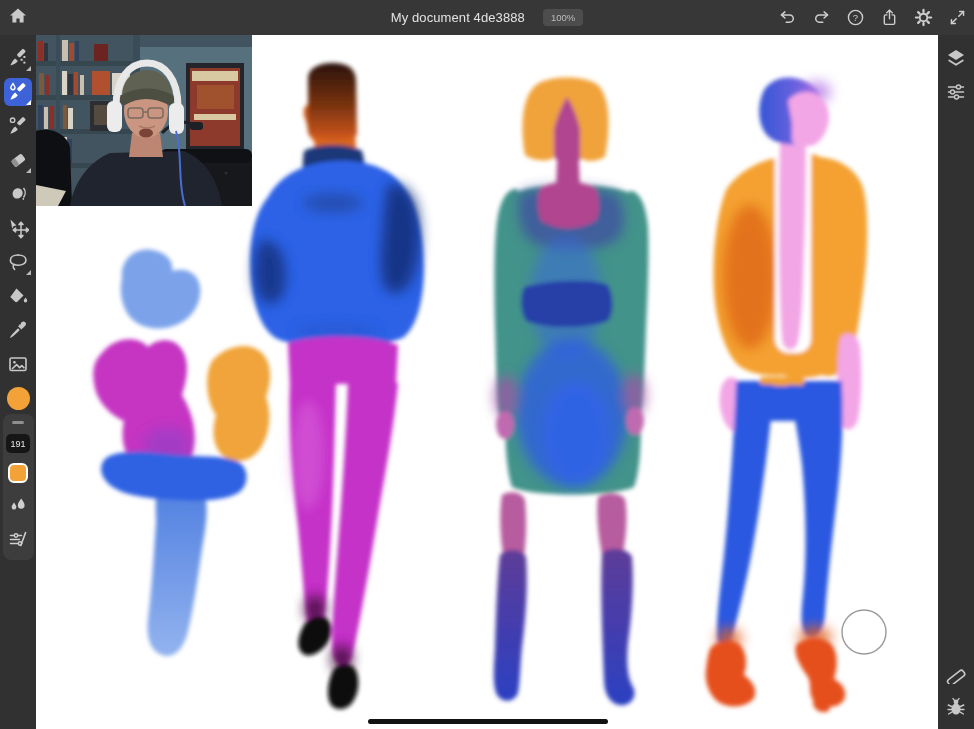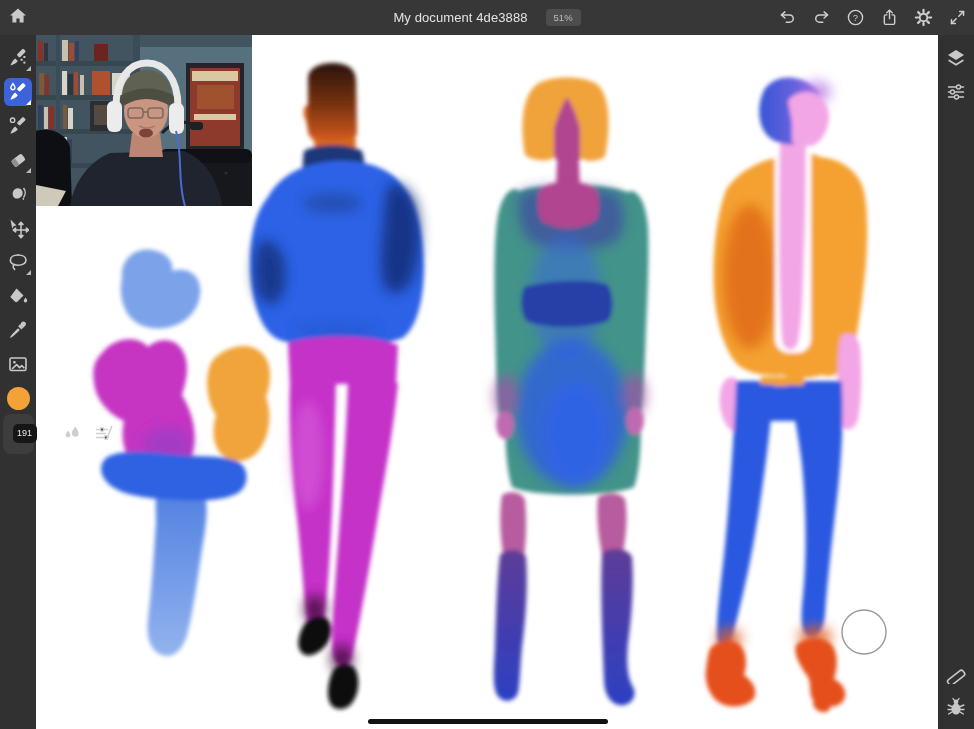"51%" span.zoom-badge { text: 51% -> 100% }
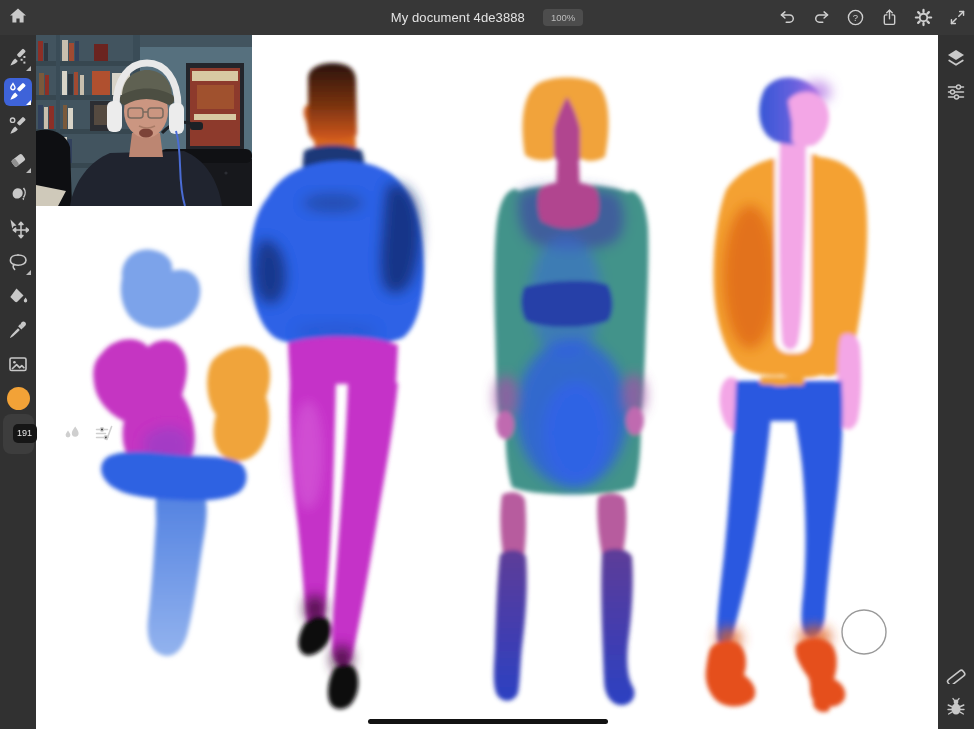"191" .option-panel { flex-direction: row -> column }
